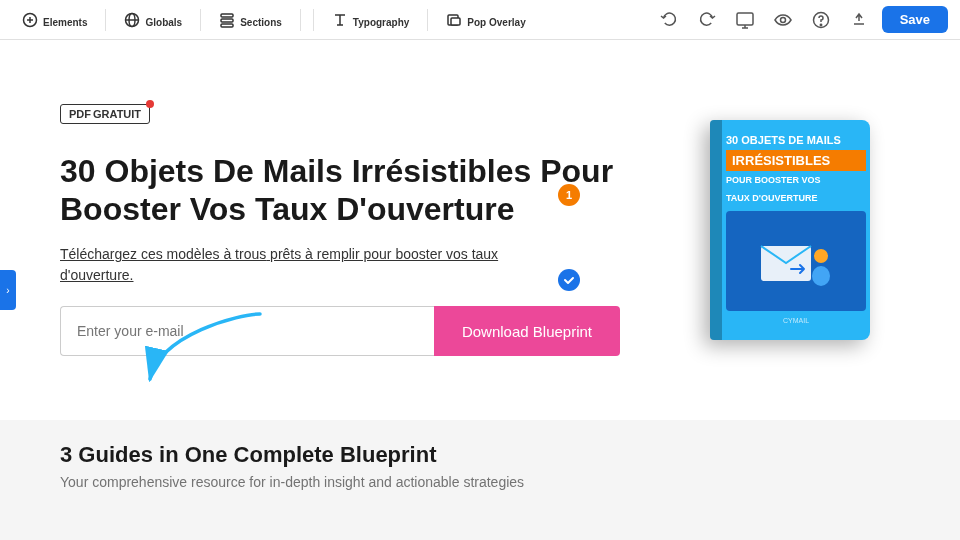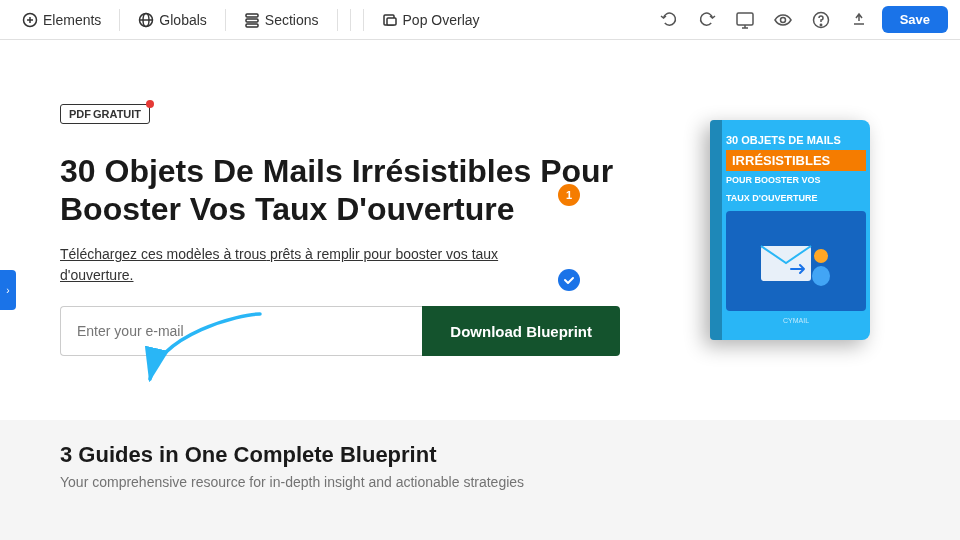"Elements" .toolbar-btn { font-size: 14px -> 10px; font-weight: none -> bold }
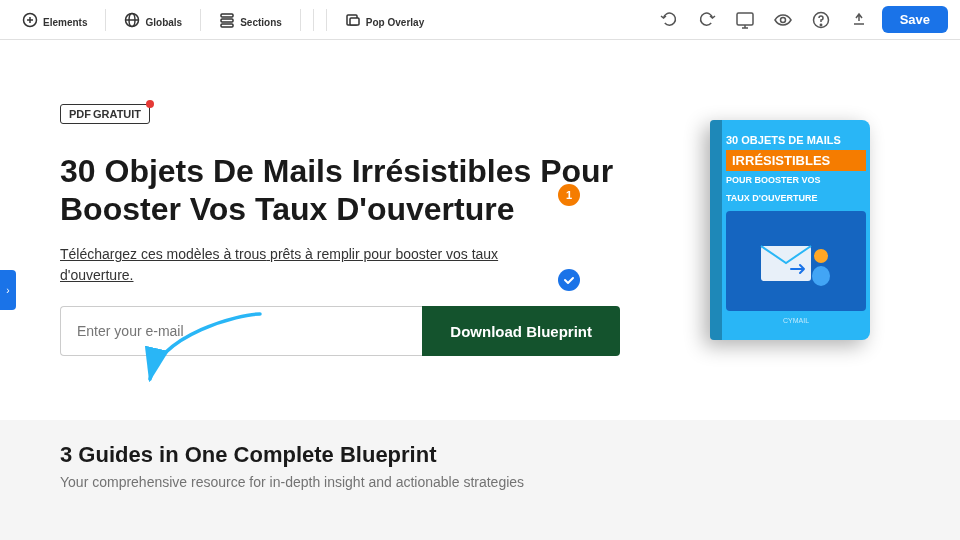"Typography" button.toolbar-btn { html: none -> <button> <svg> <path></path> </svg> <span>Typography</span> </button> }
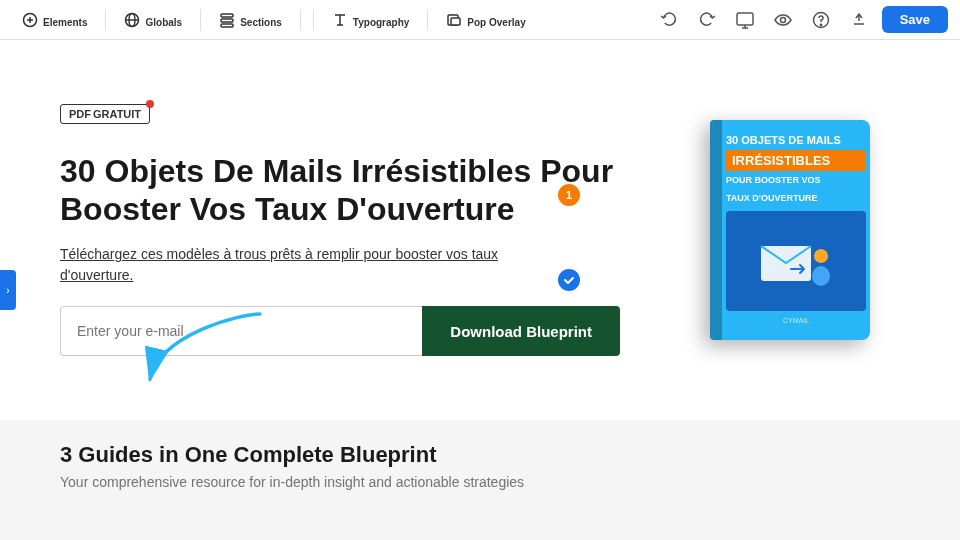"Download Blueprint" .download-btn { background: #14532d -> #ec4899; font-weight: 700 -> 400 }
